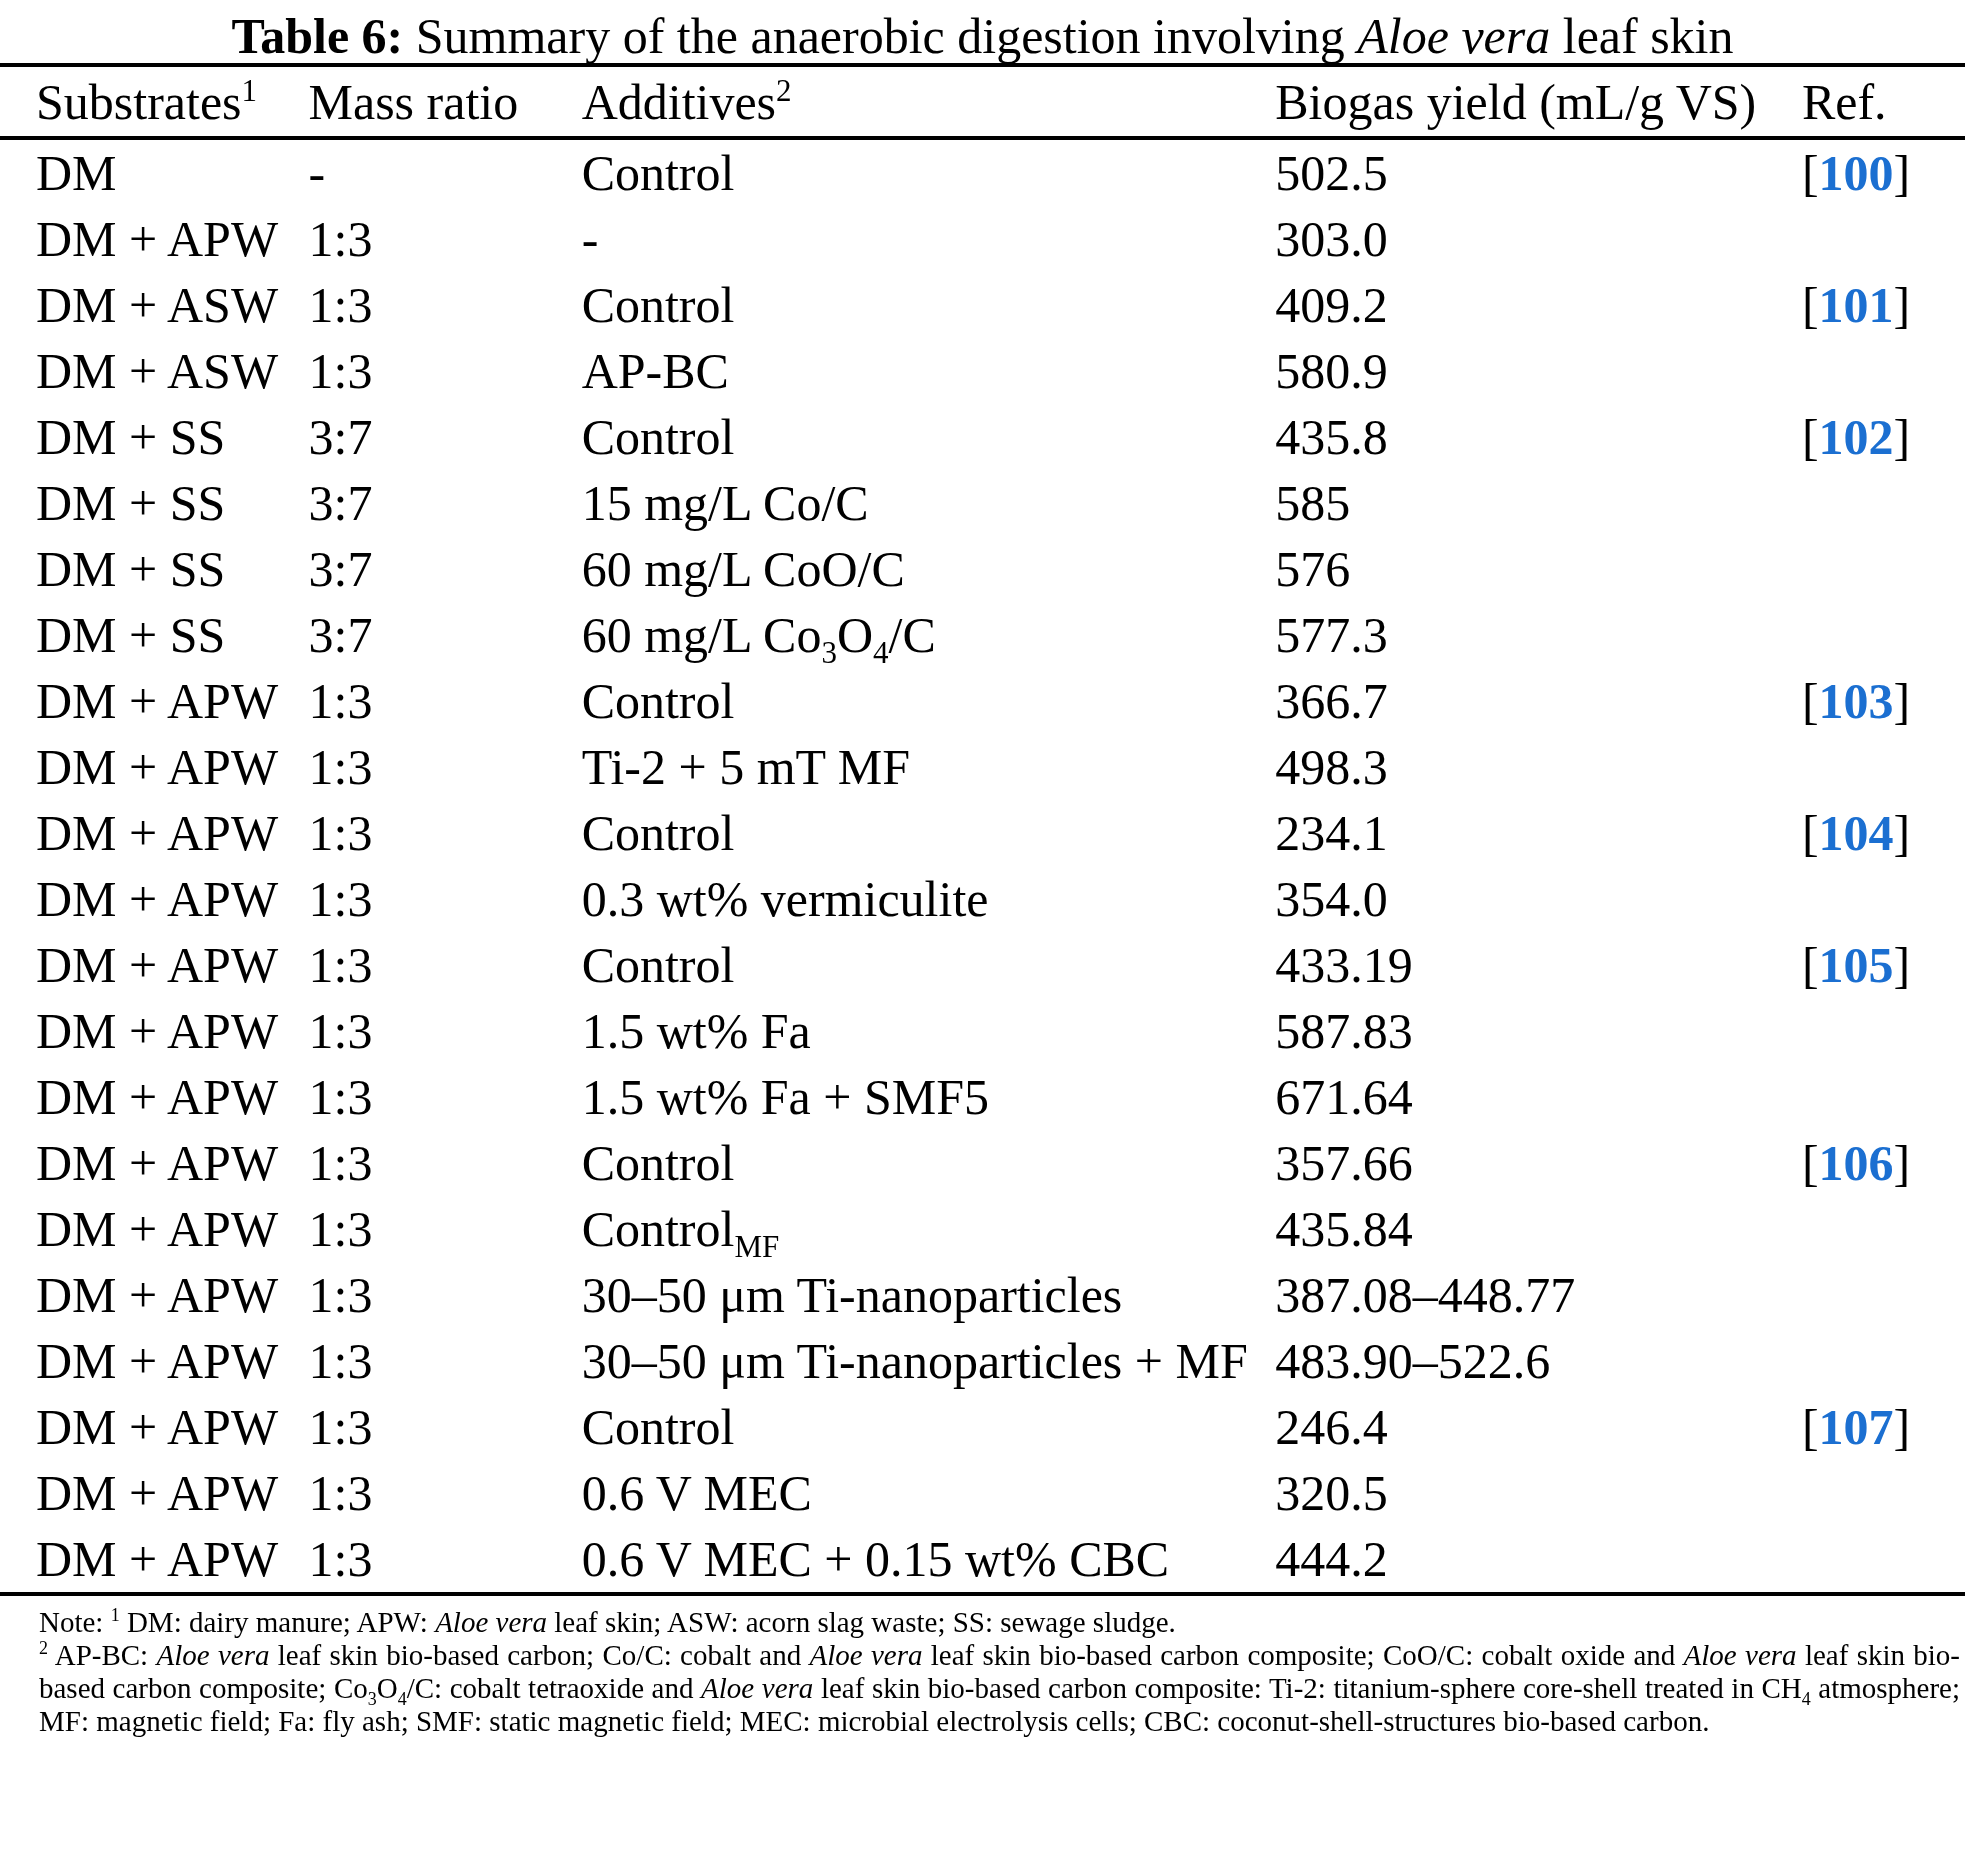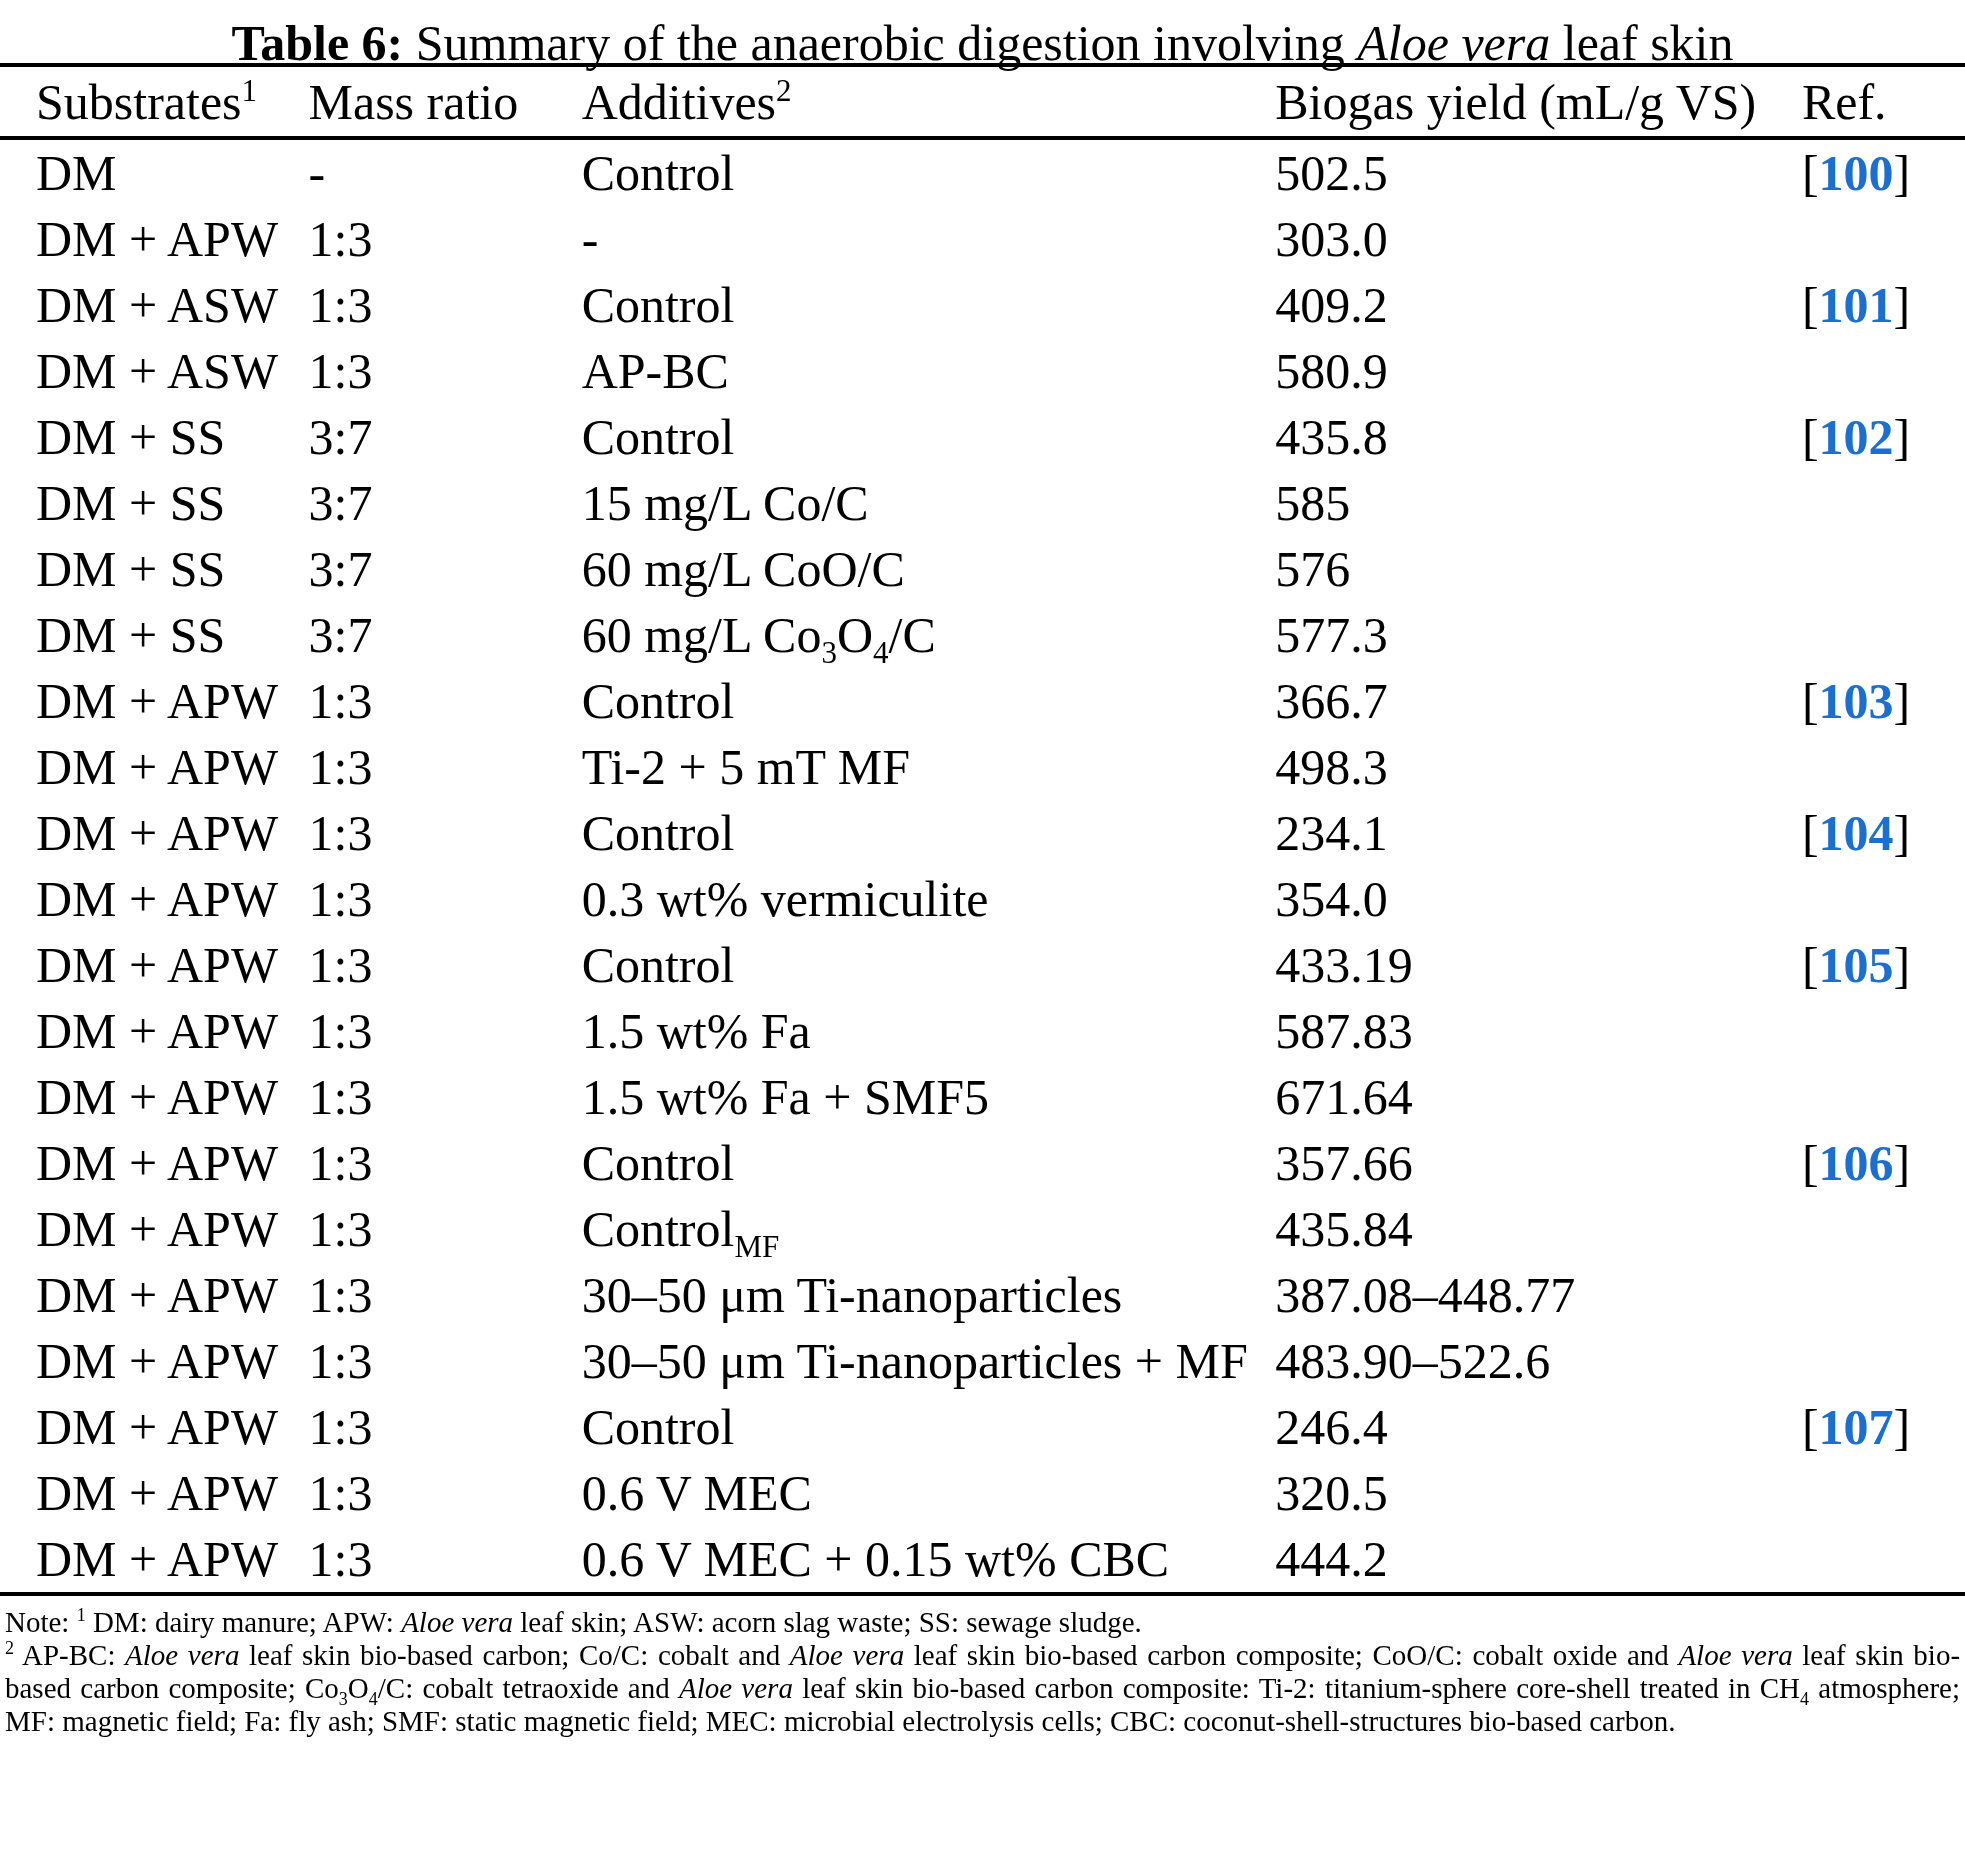"Table 6: Summary of the" .caption { padding-top: 14px -> 7px }
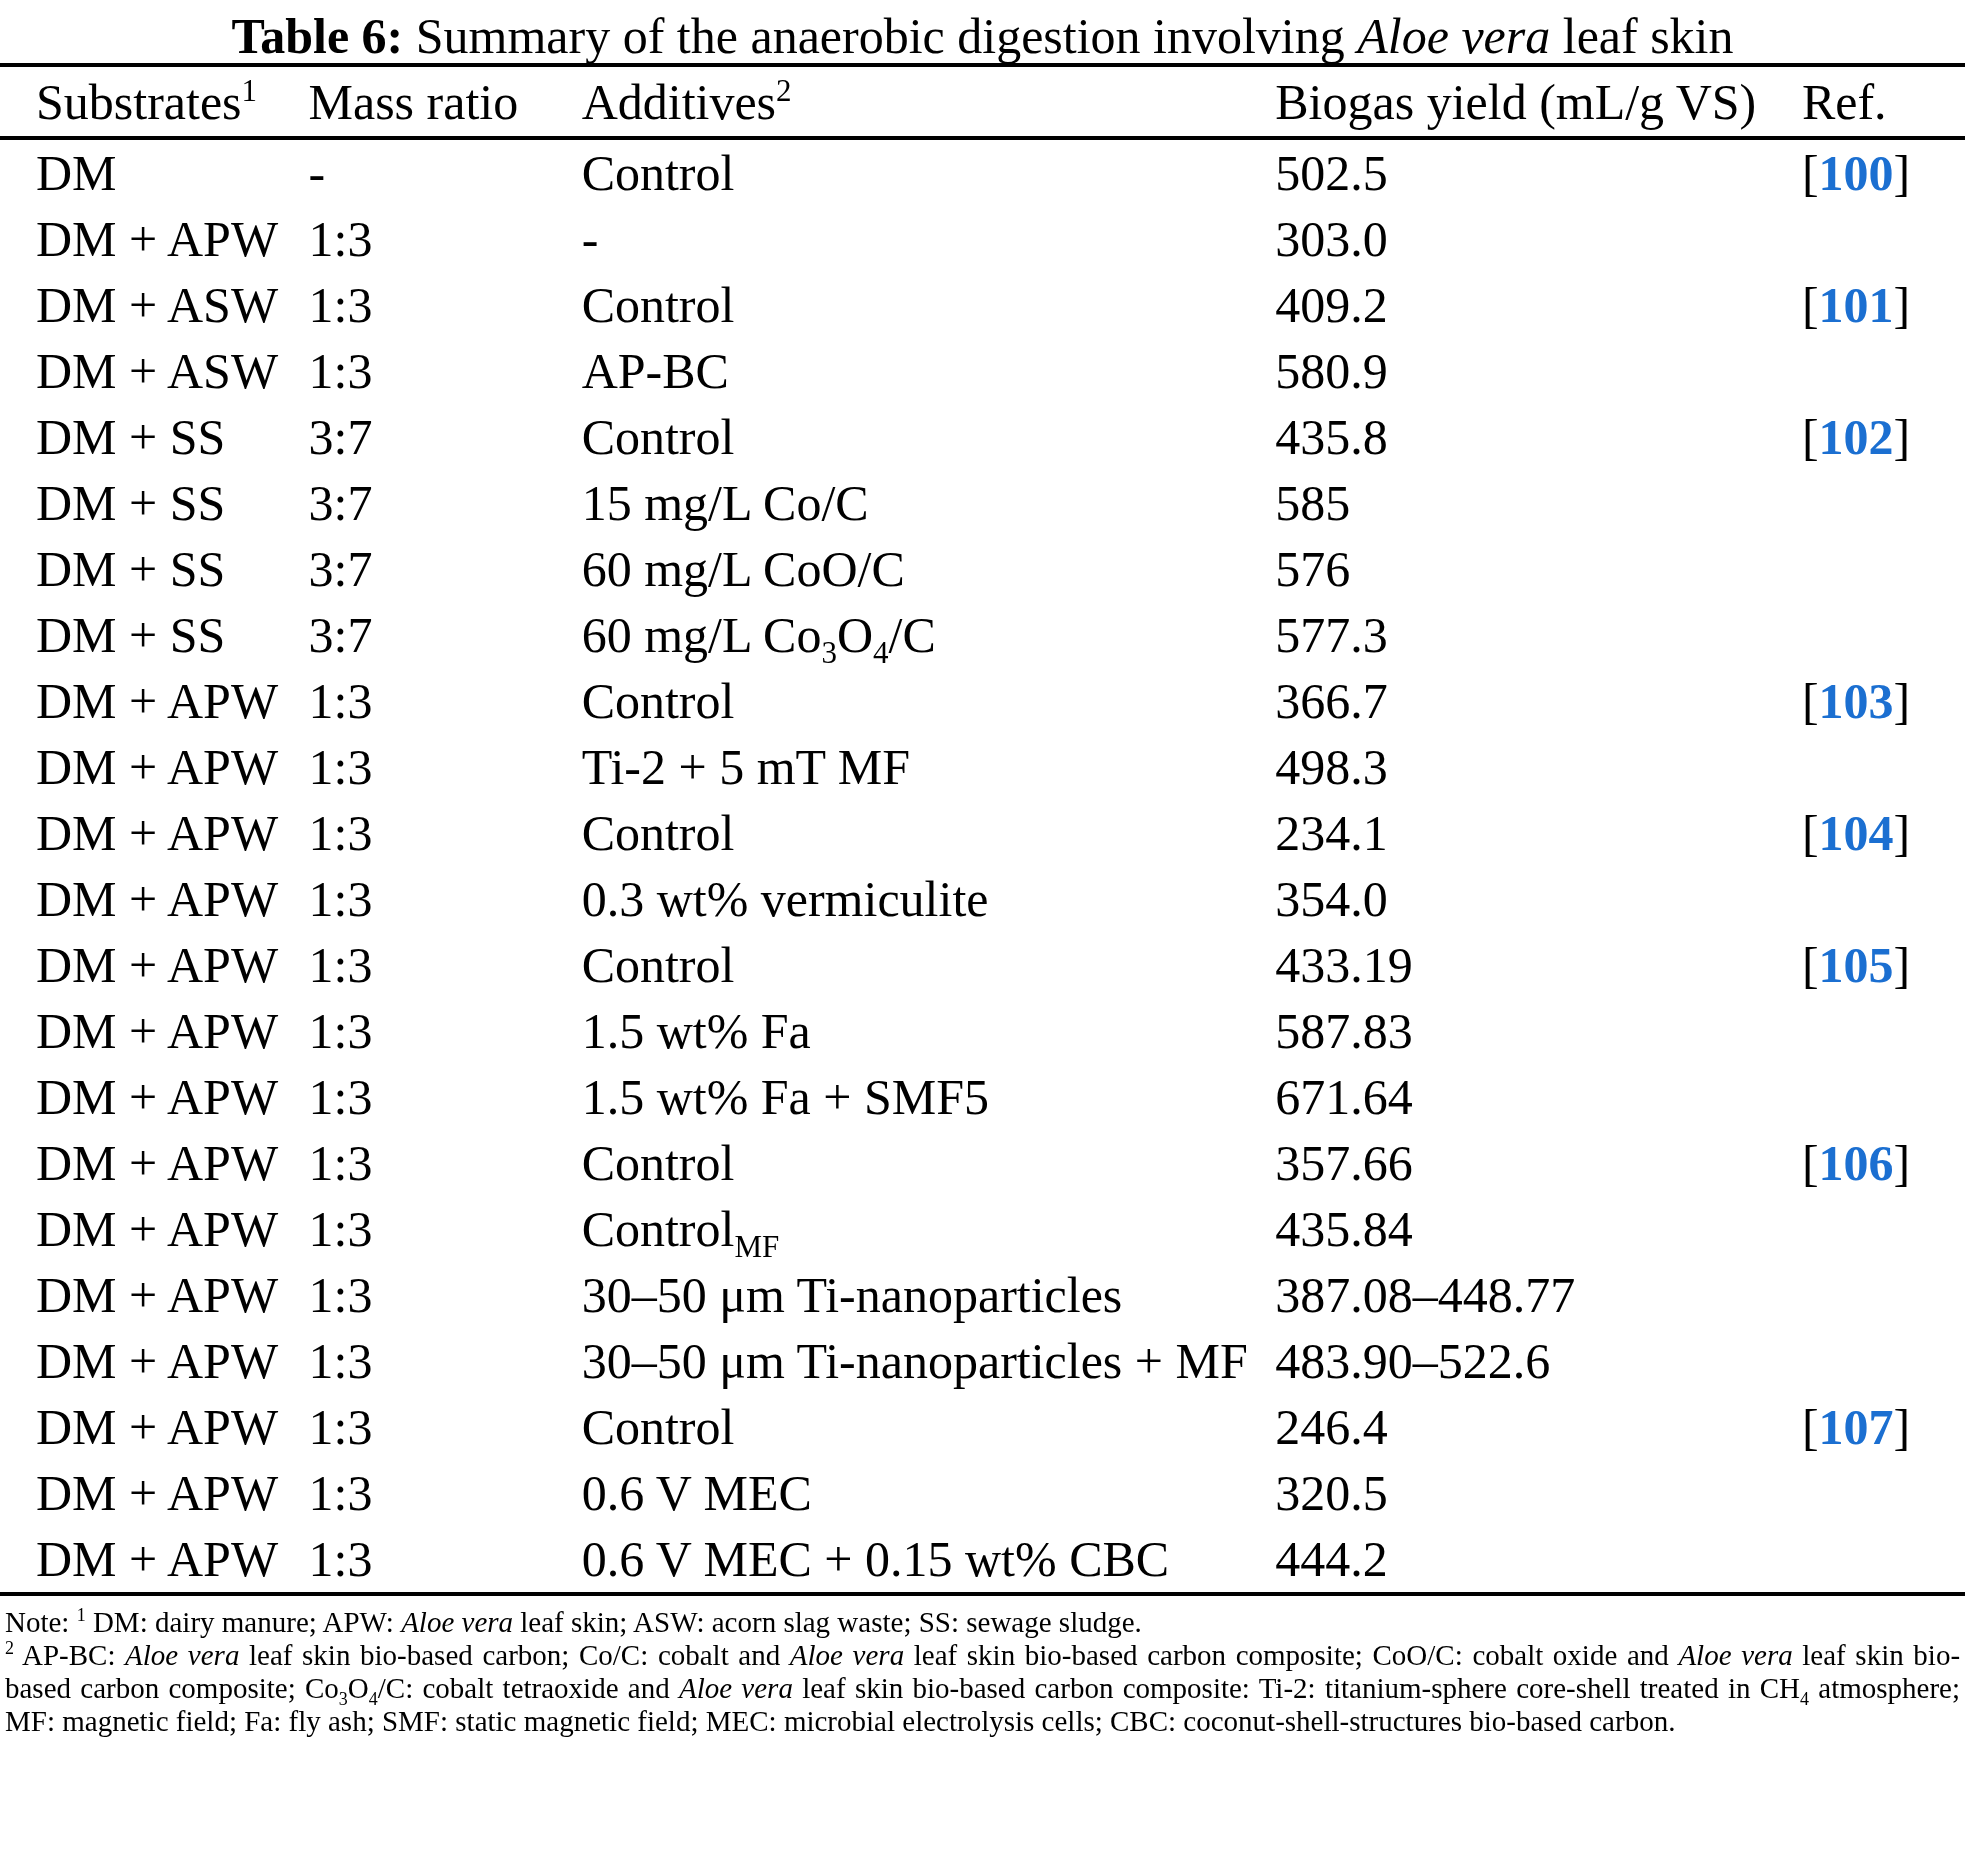"Note: 1 DM: dairy manure;" .footnotes { margin-left: none -> 34px }
